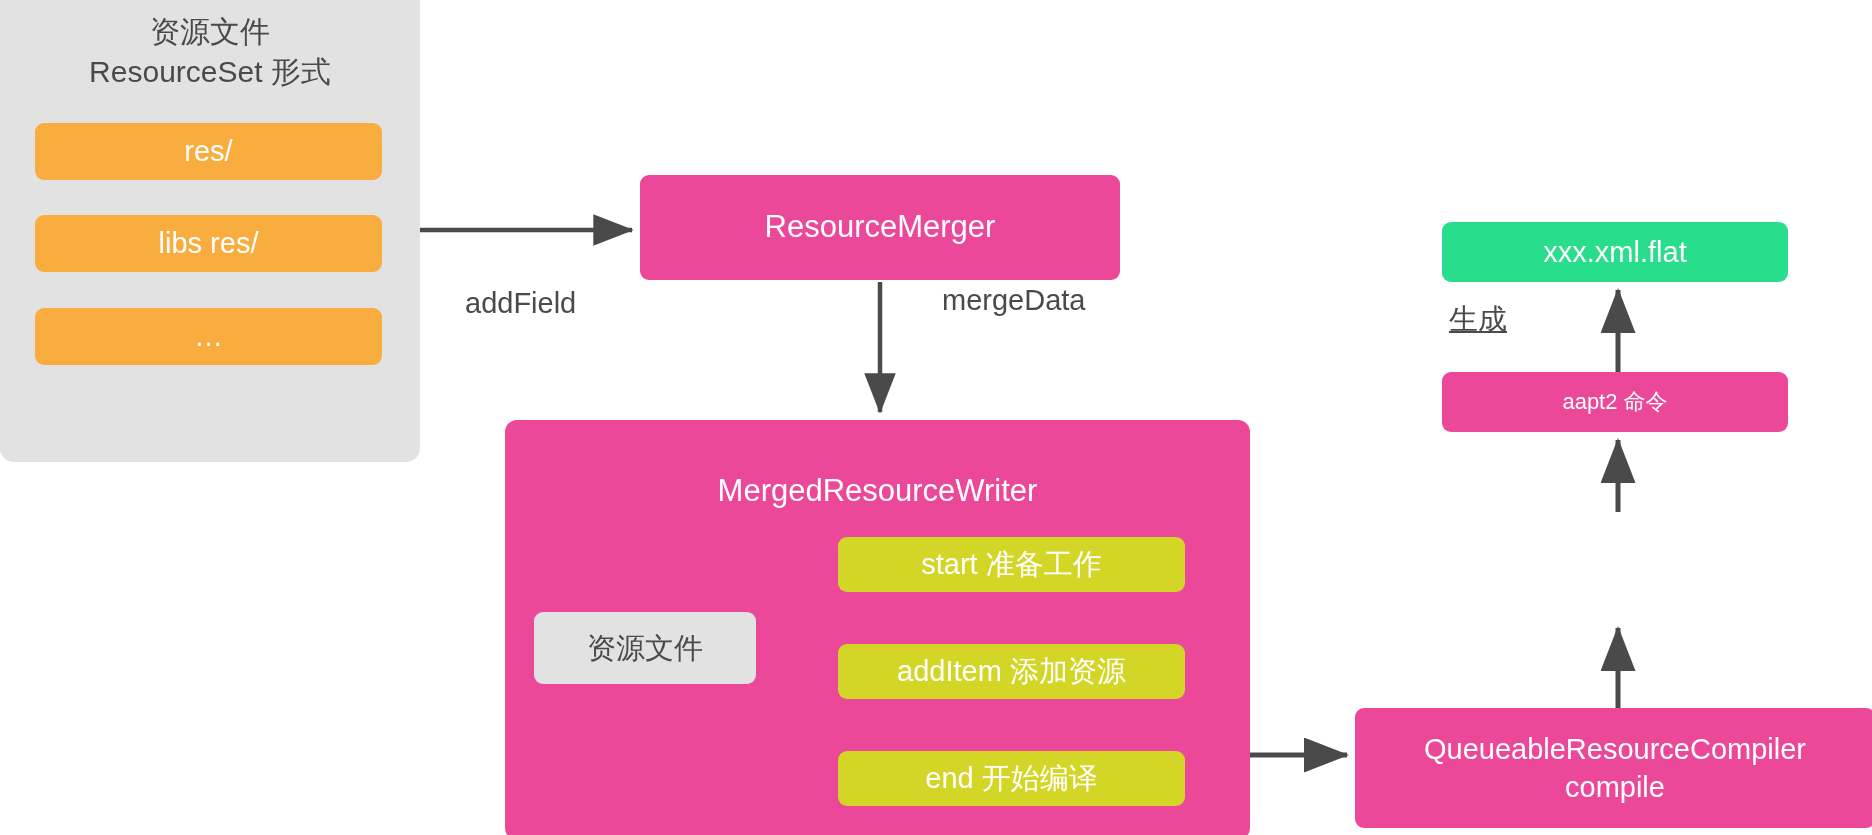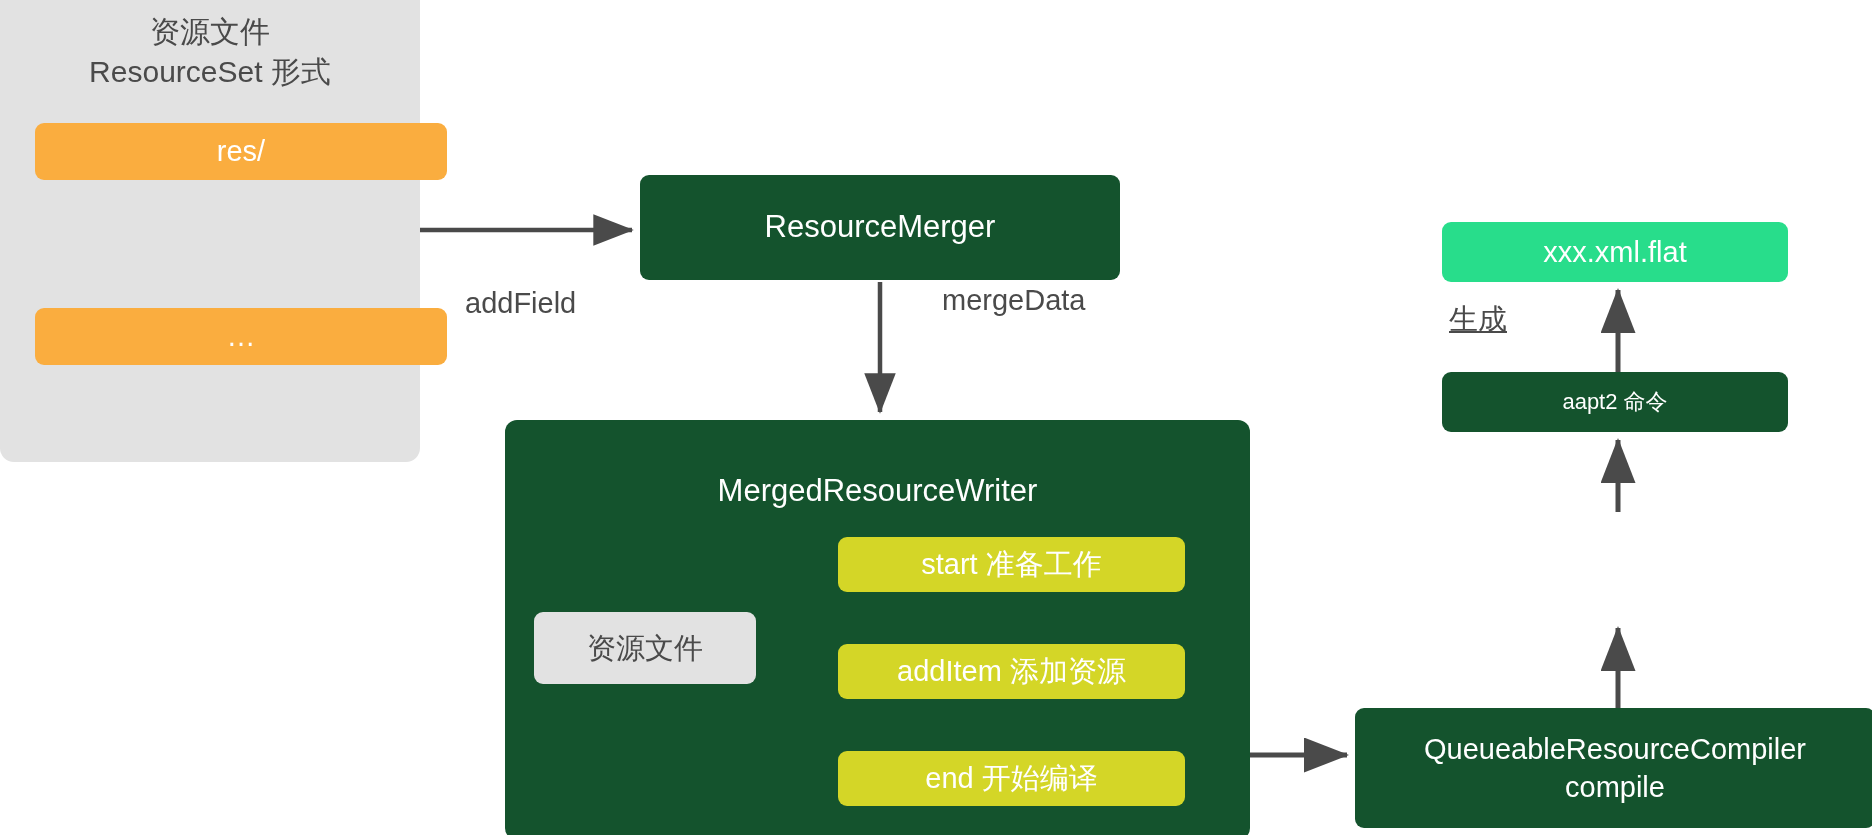"res/" .orange { width: 412px -> 347px }
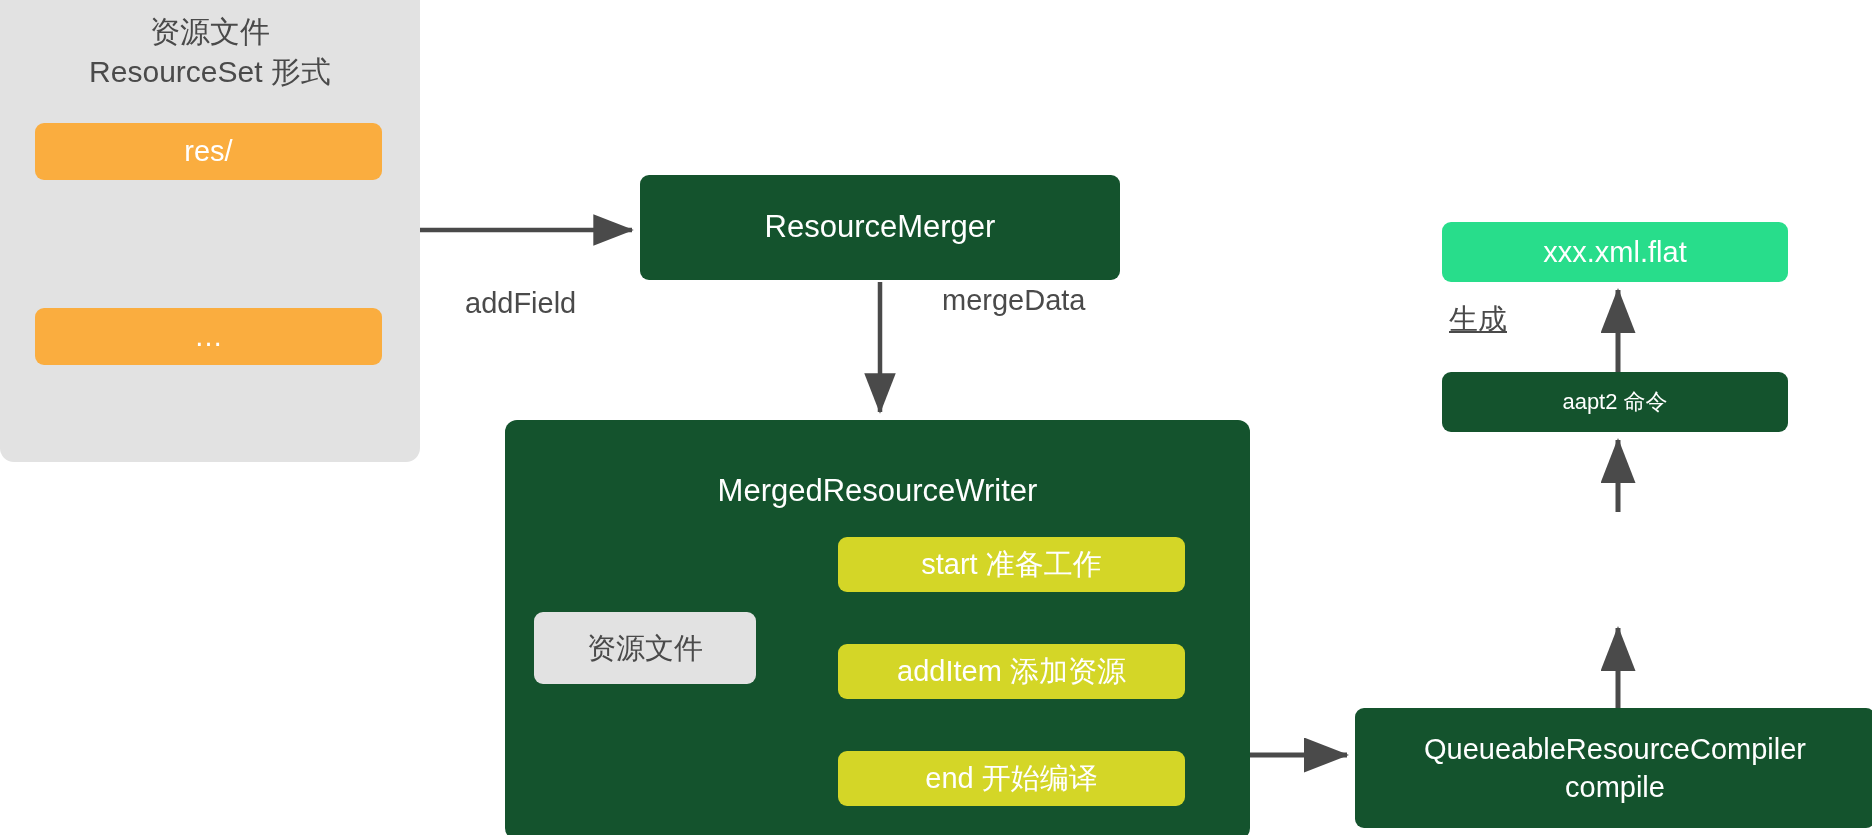"libs res/" div.node { html: none -> <div> <span>libs res/</span> </div> }
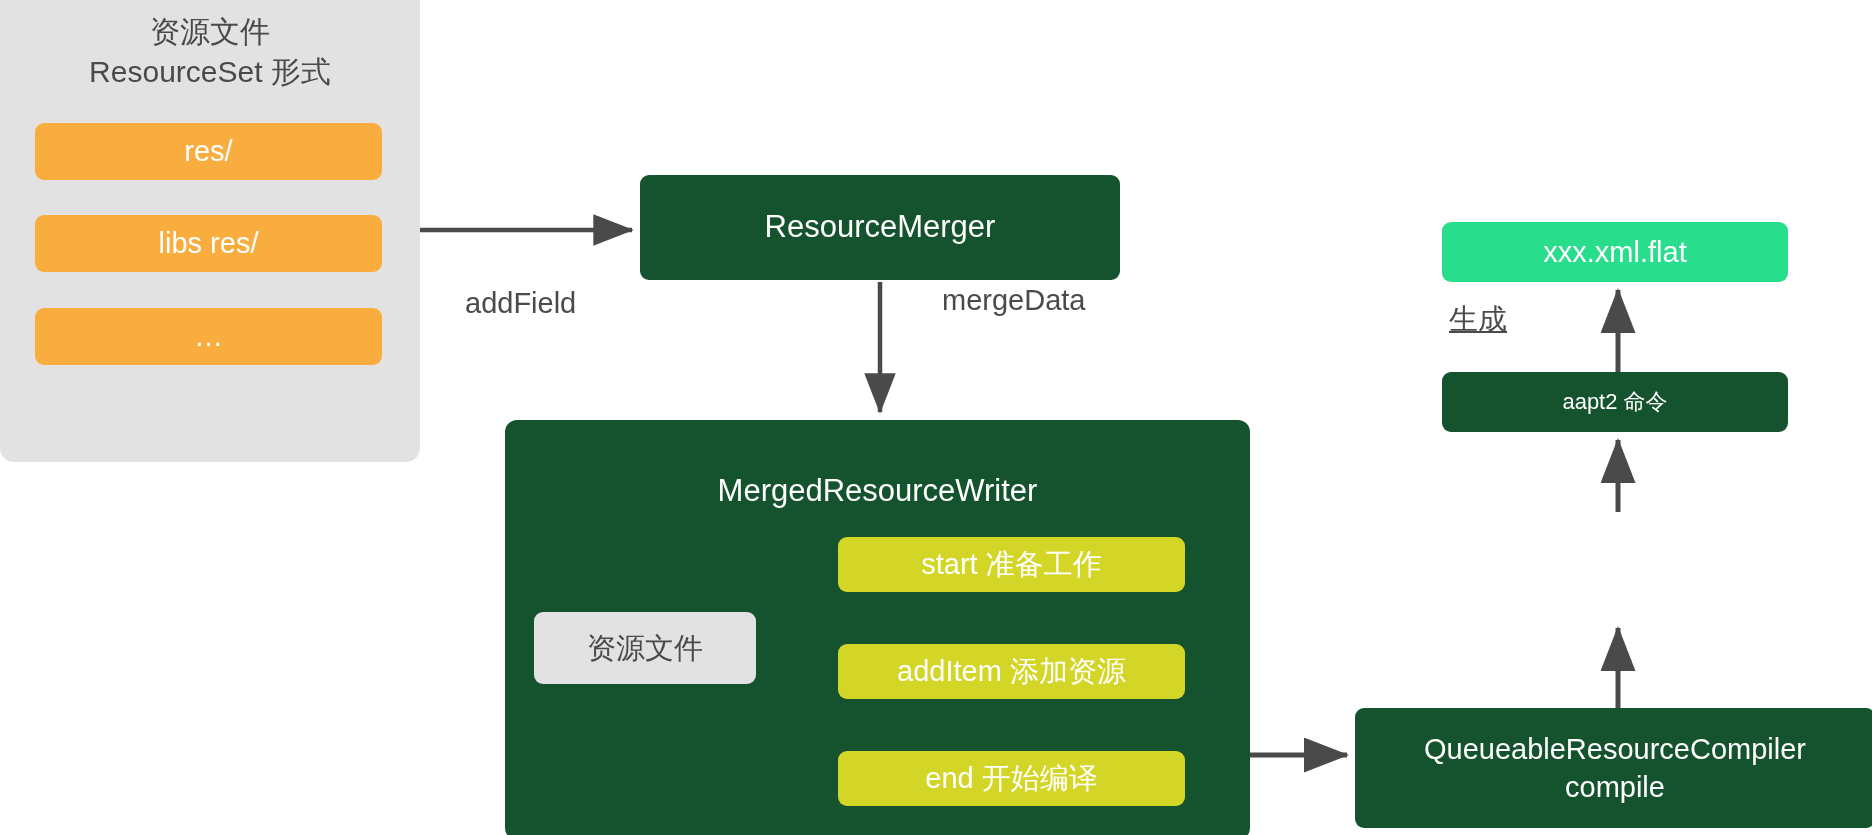"ResourceMerger" .teal { background: #14532d -> #ec4899 }
